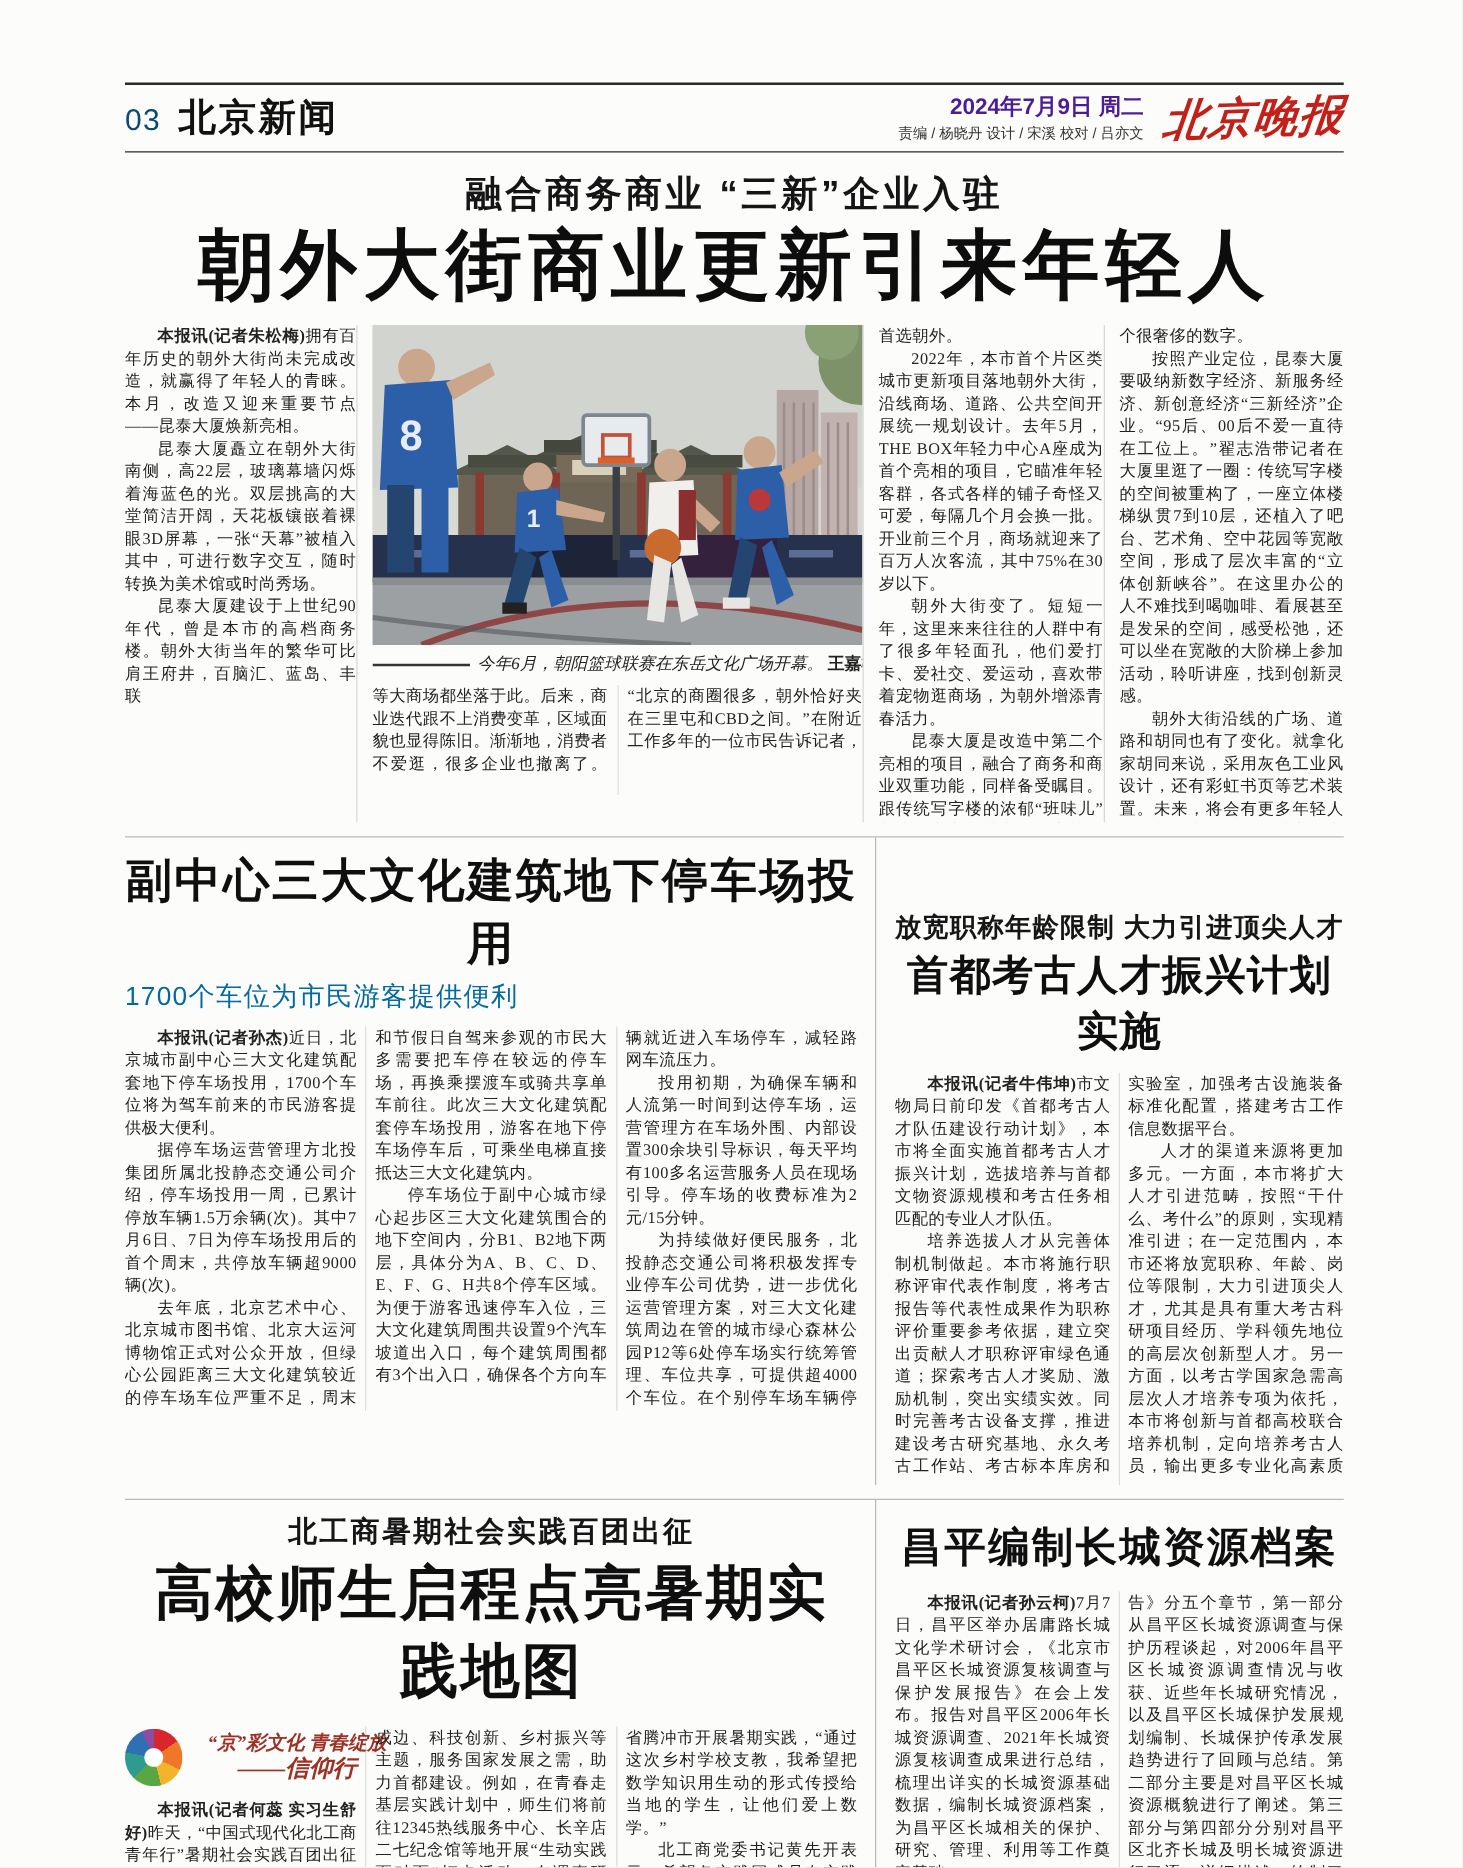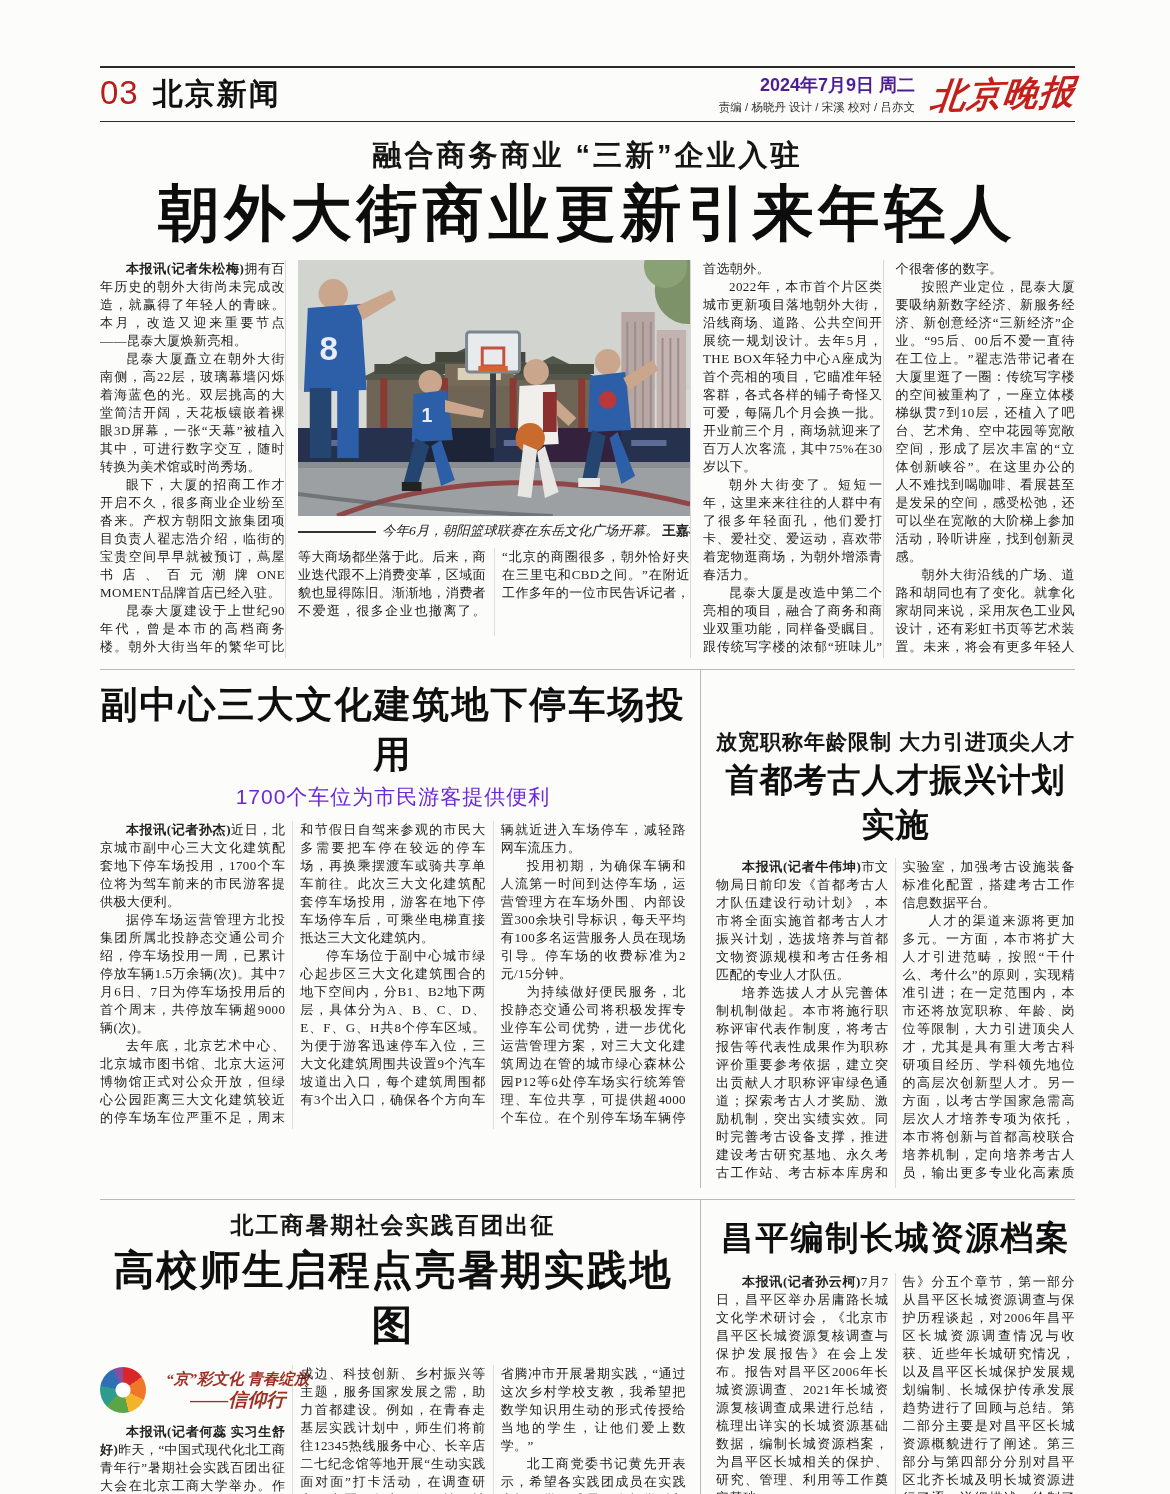"03" .pageno { color: #b91c1c -> #0c4a6e; font-size: 33px -> 24px }
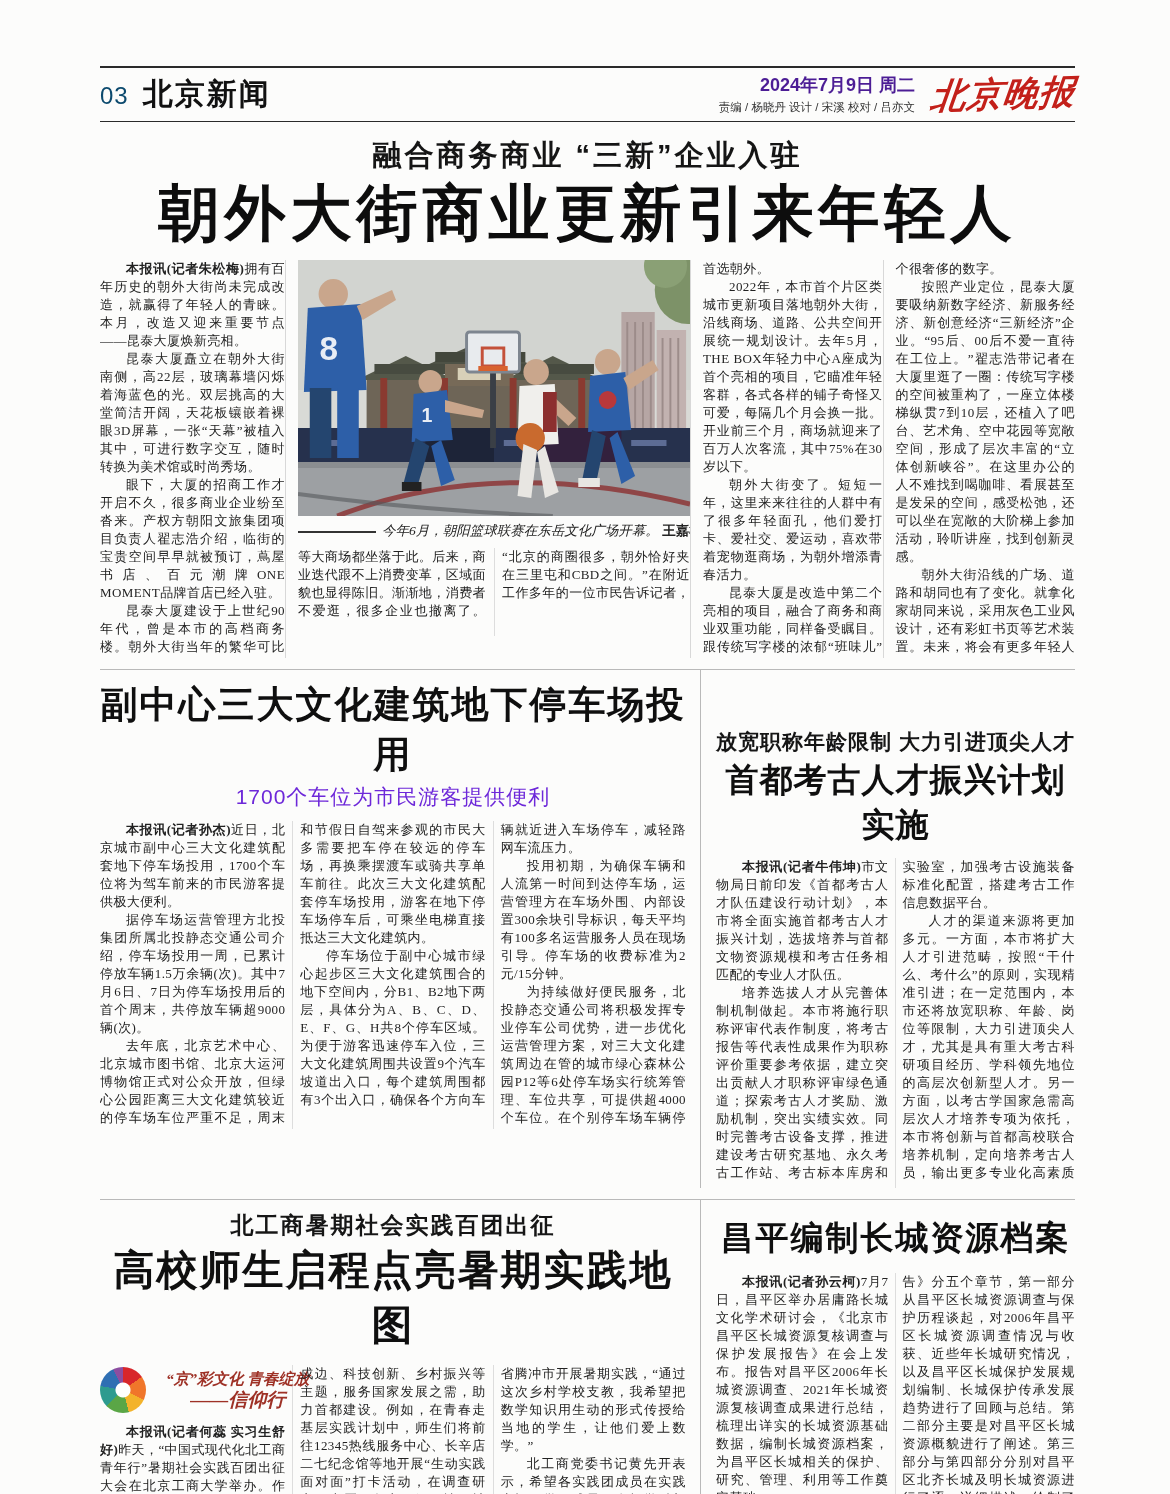"眼下，大厦的招商工作才开启不久，很多商业企业纷至沓来。产权方朝阳文旅集团项目负责" p { html: <p>眼下，大厦的招商工作才开启不久，很多商业企业纷至沓来。产权方朝阳文旅集团项目负责人翟志浩介绍，临街的宝贵空间早早就被预订，蔦屋书店、百元潮牌ONE MOMENT品牌首店已经入驻。</p> -> none }
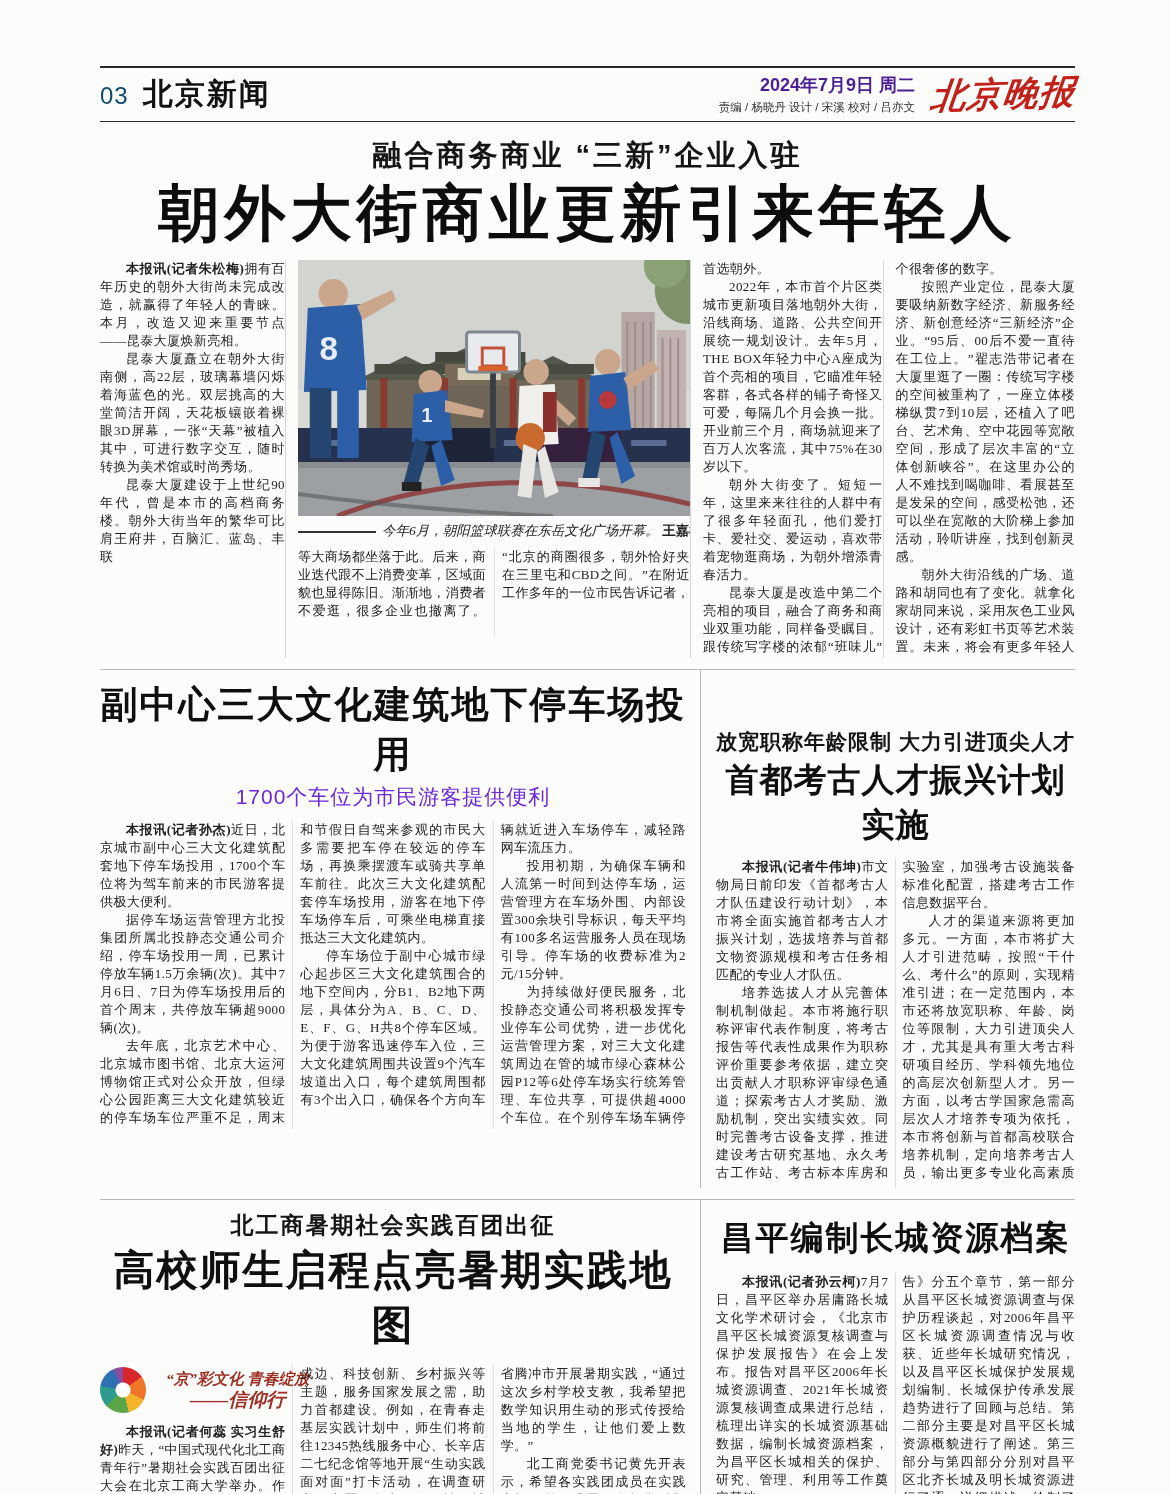"1700个车位为市民游客提供便利" .parking-sub { color: #6d28d9 -> #0369a1; text-align: center -> left }
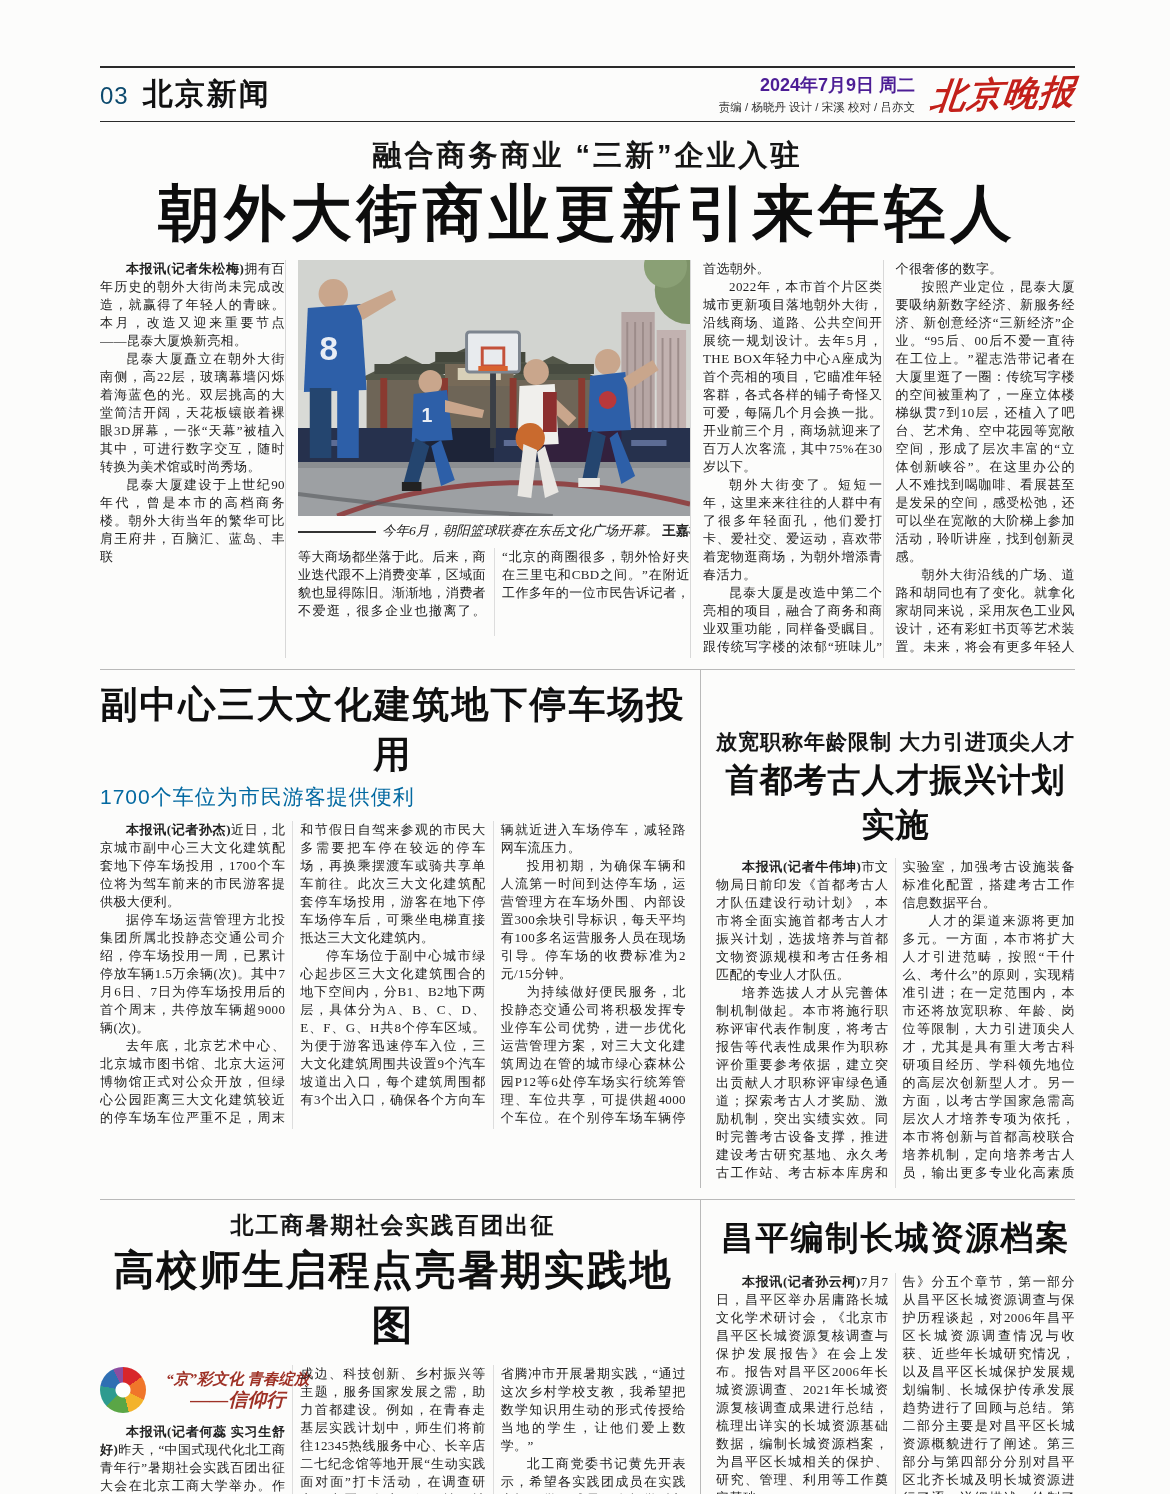"高校师生启程点亮暑期实践地图" .campus-title { font-size: 41px -> 47px }
